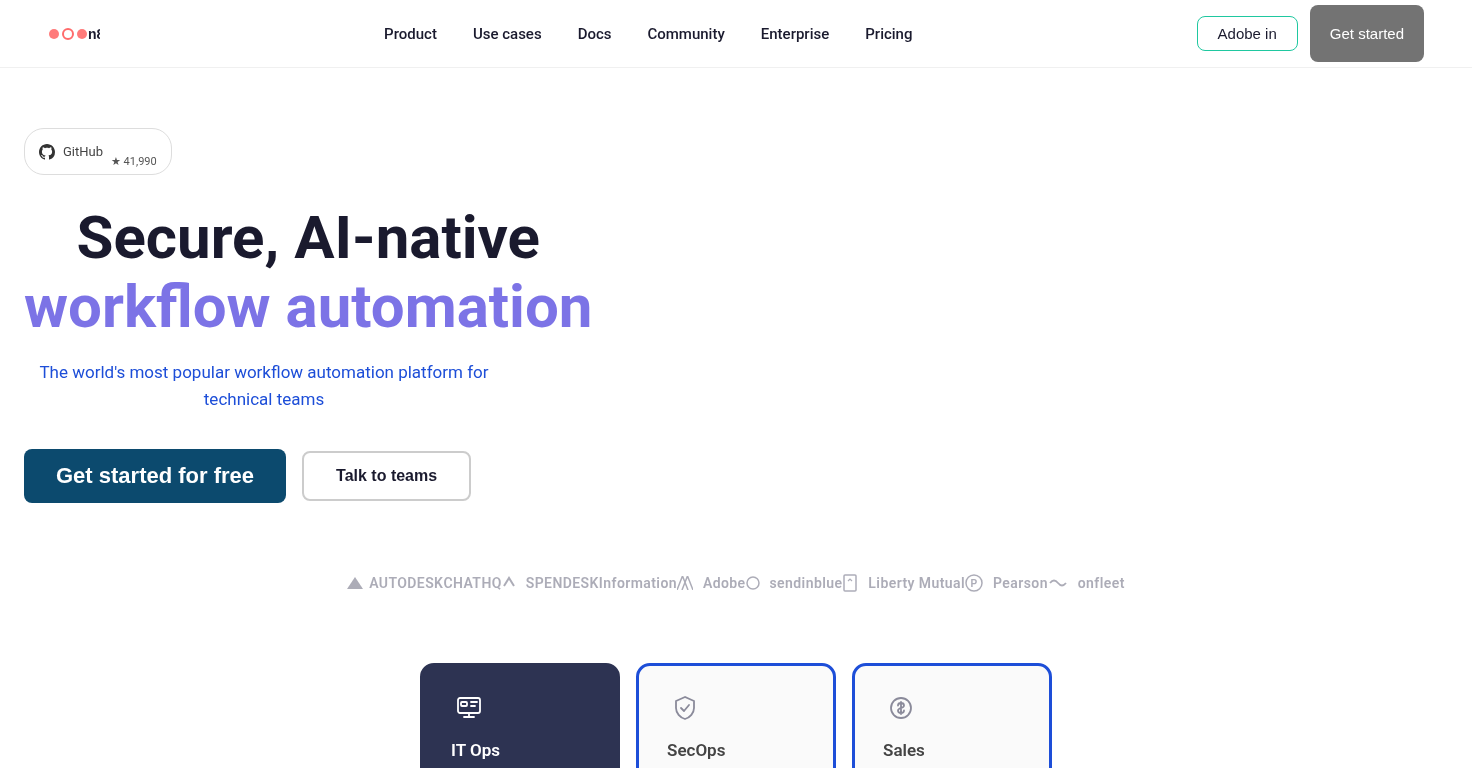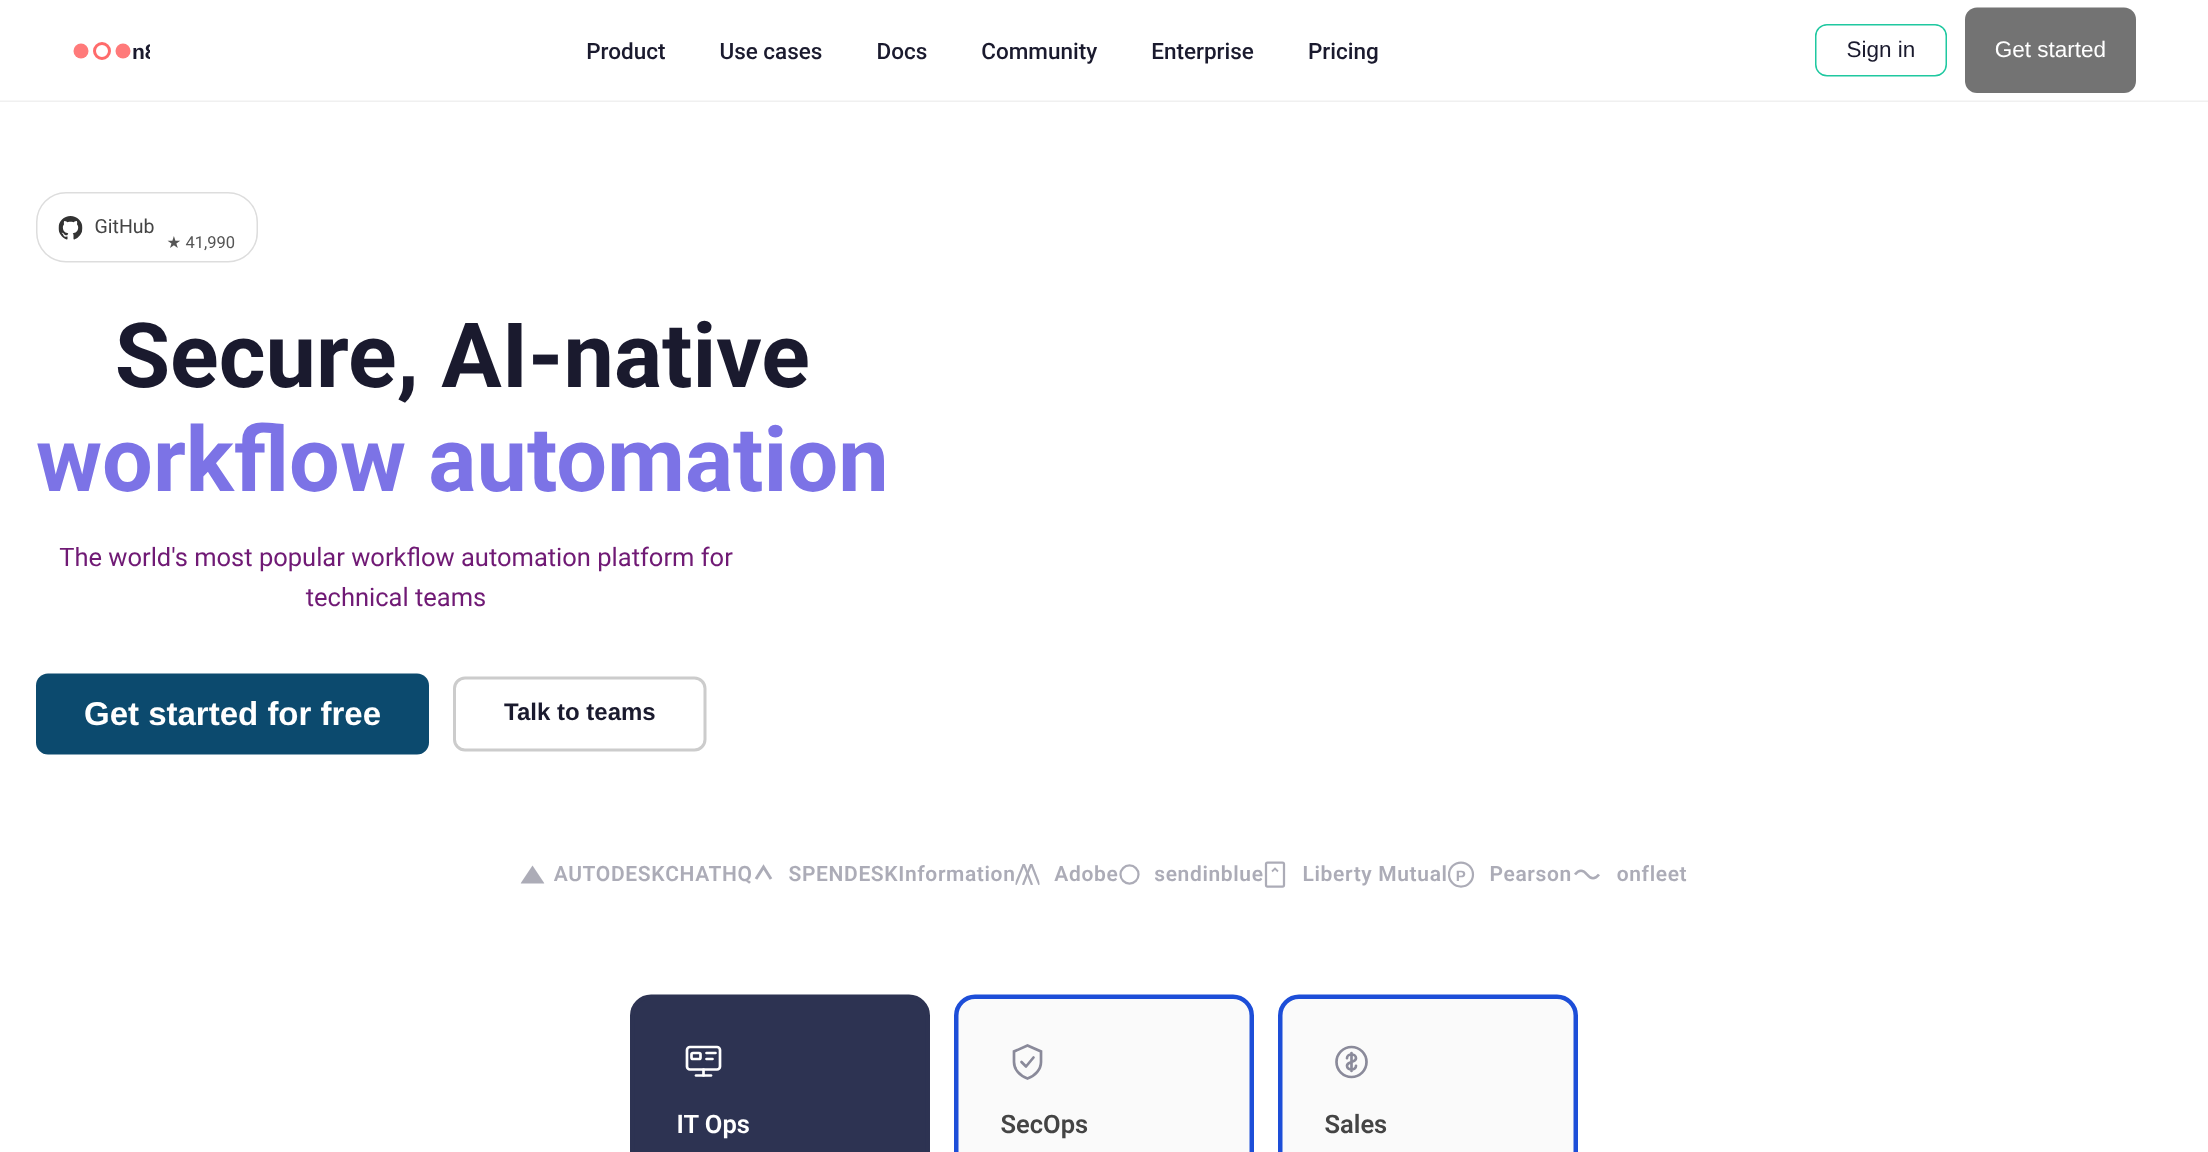"Sign in" button.btn-signin { text: Sign -> Adobe }
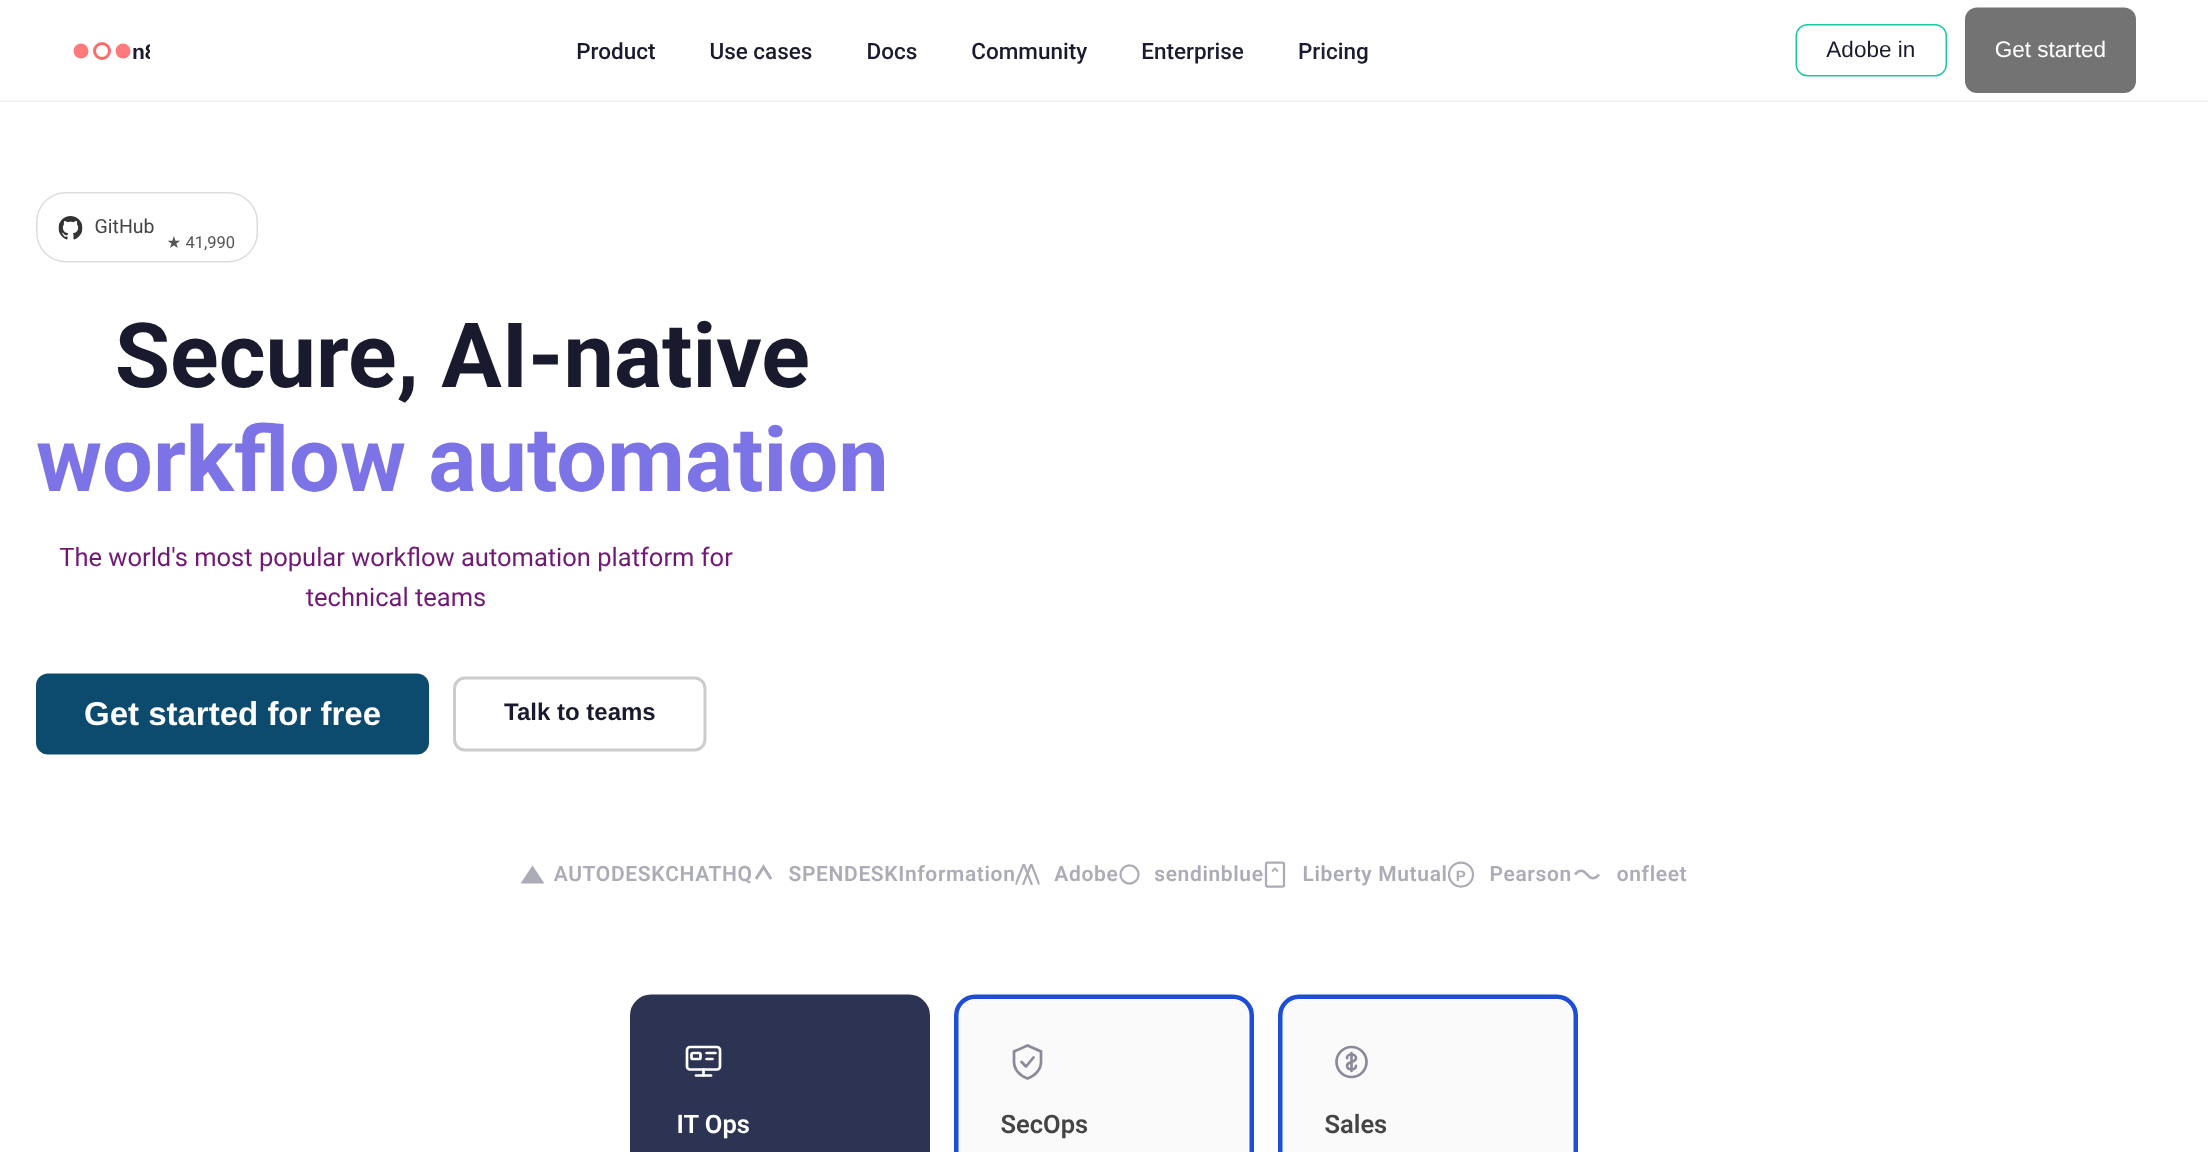"The world's most popular workflow" .hero p { color: #701a75 -> #1d4ed8 }
